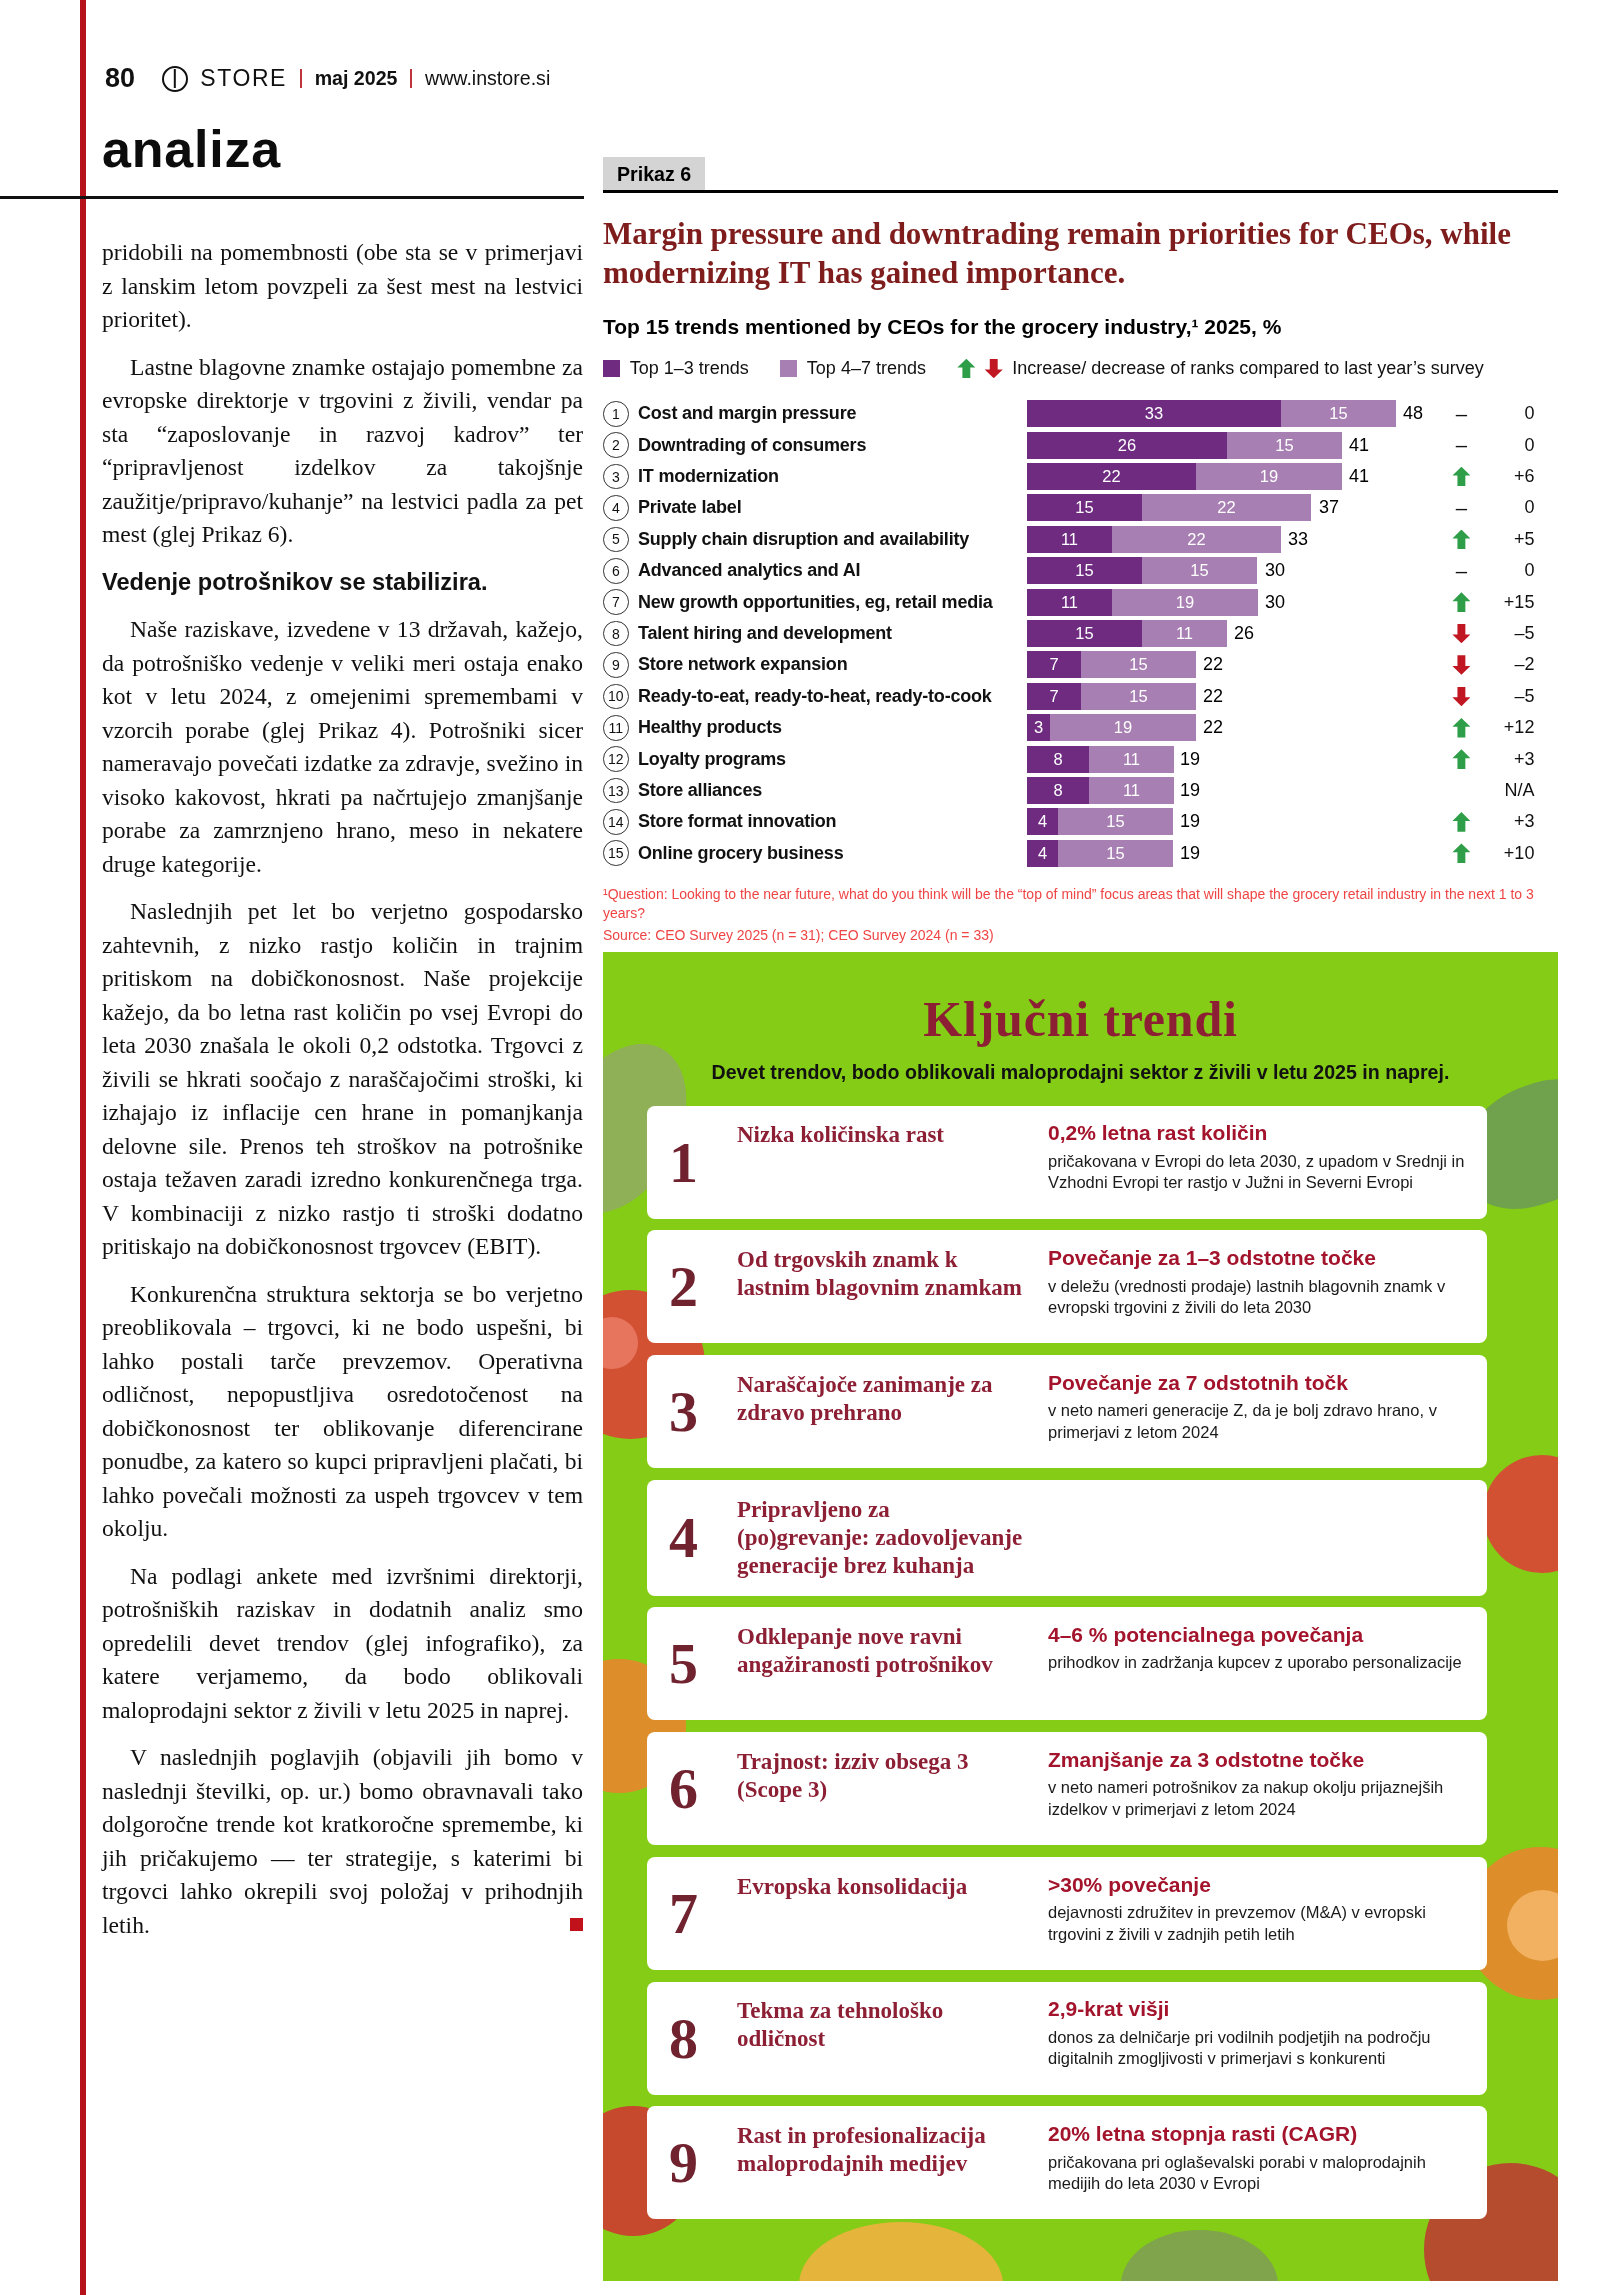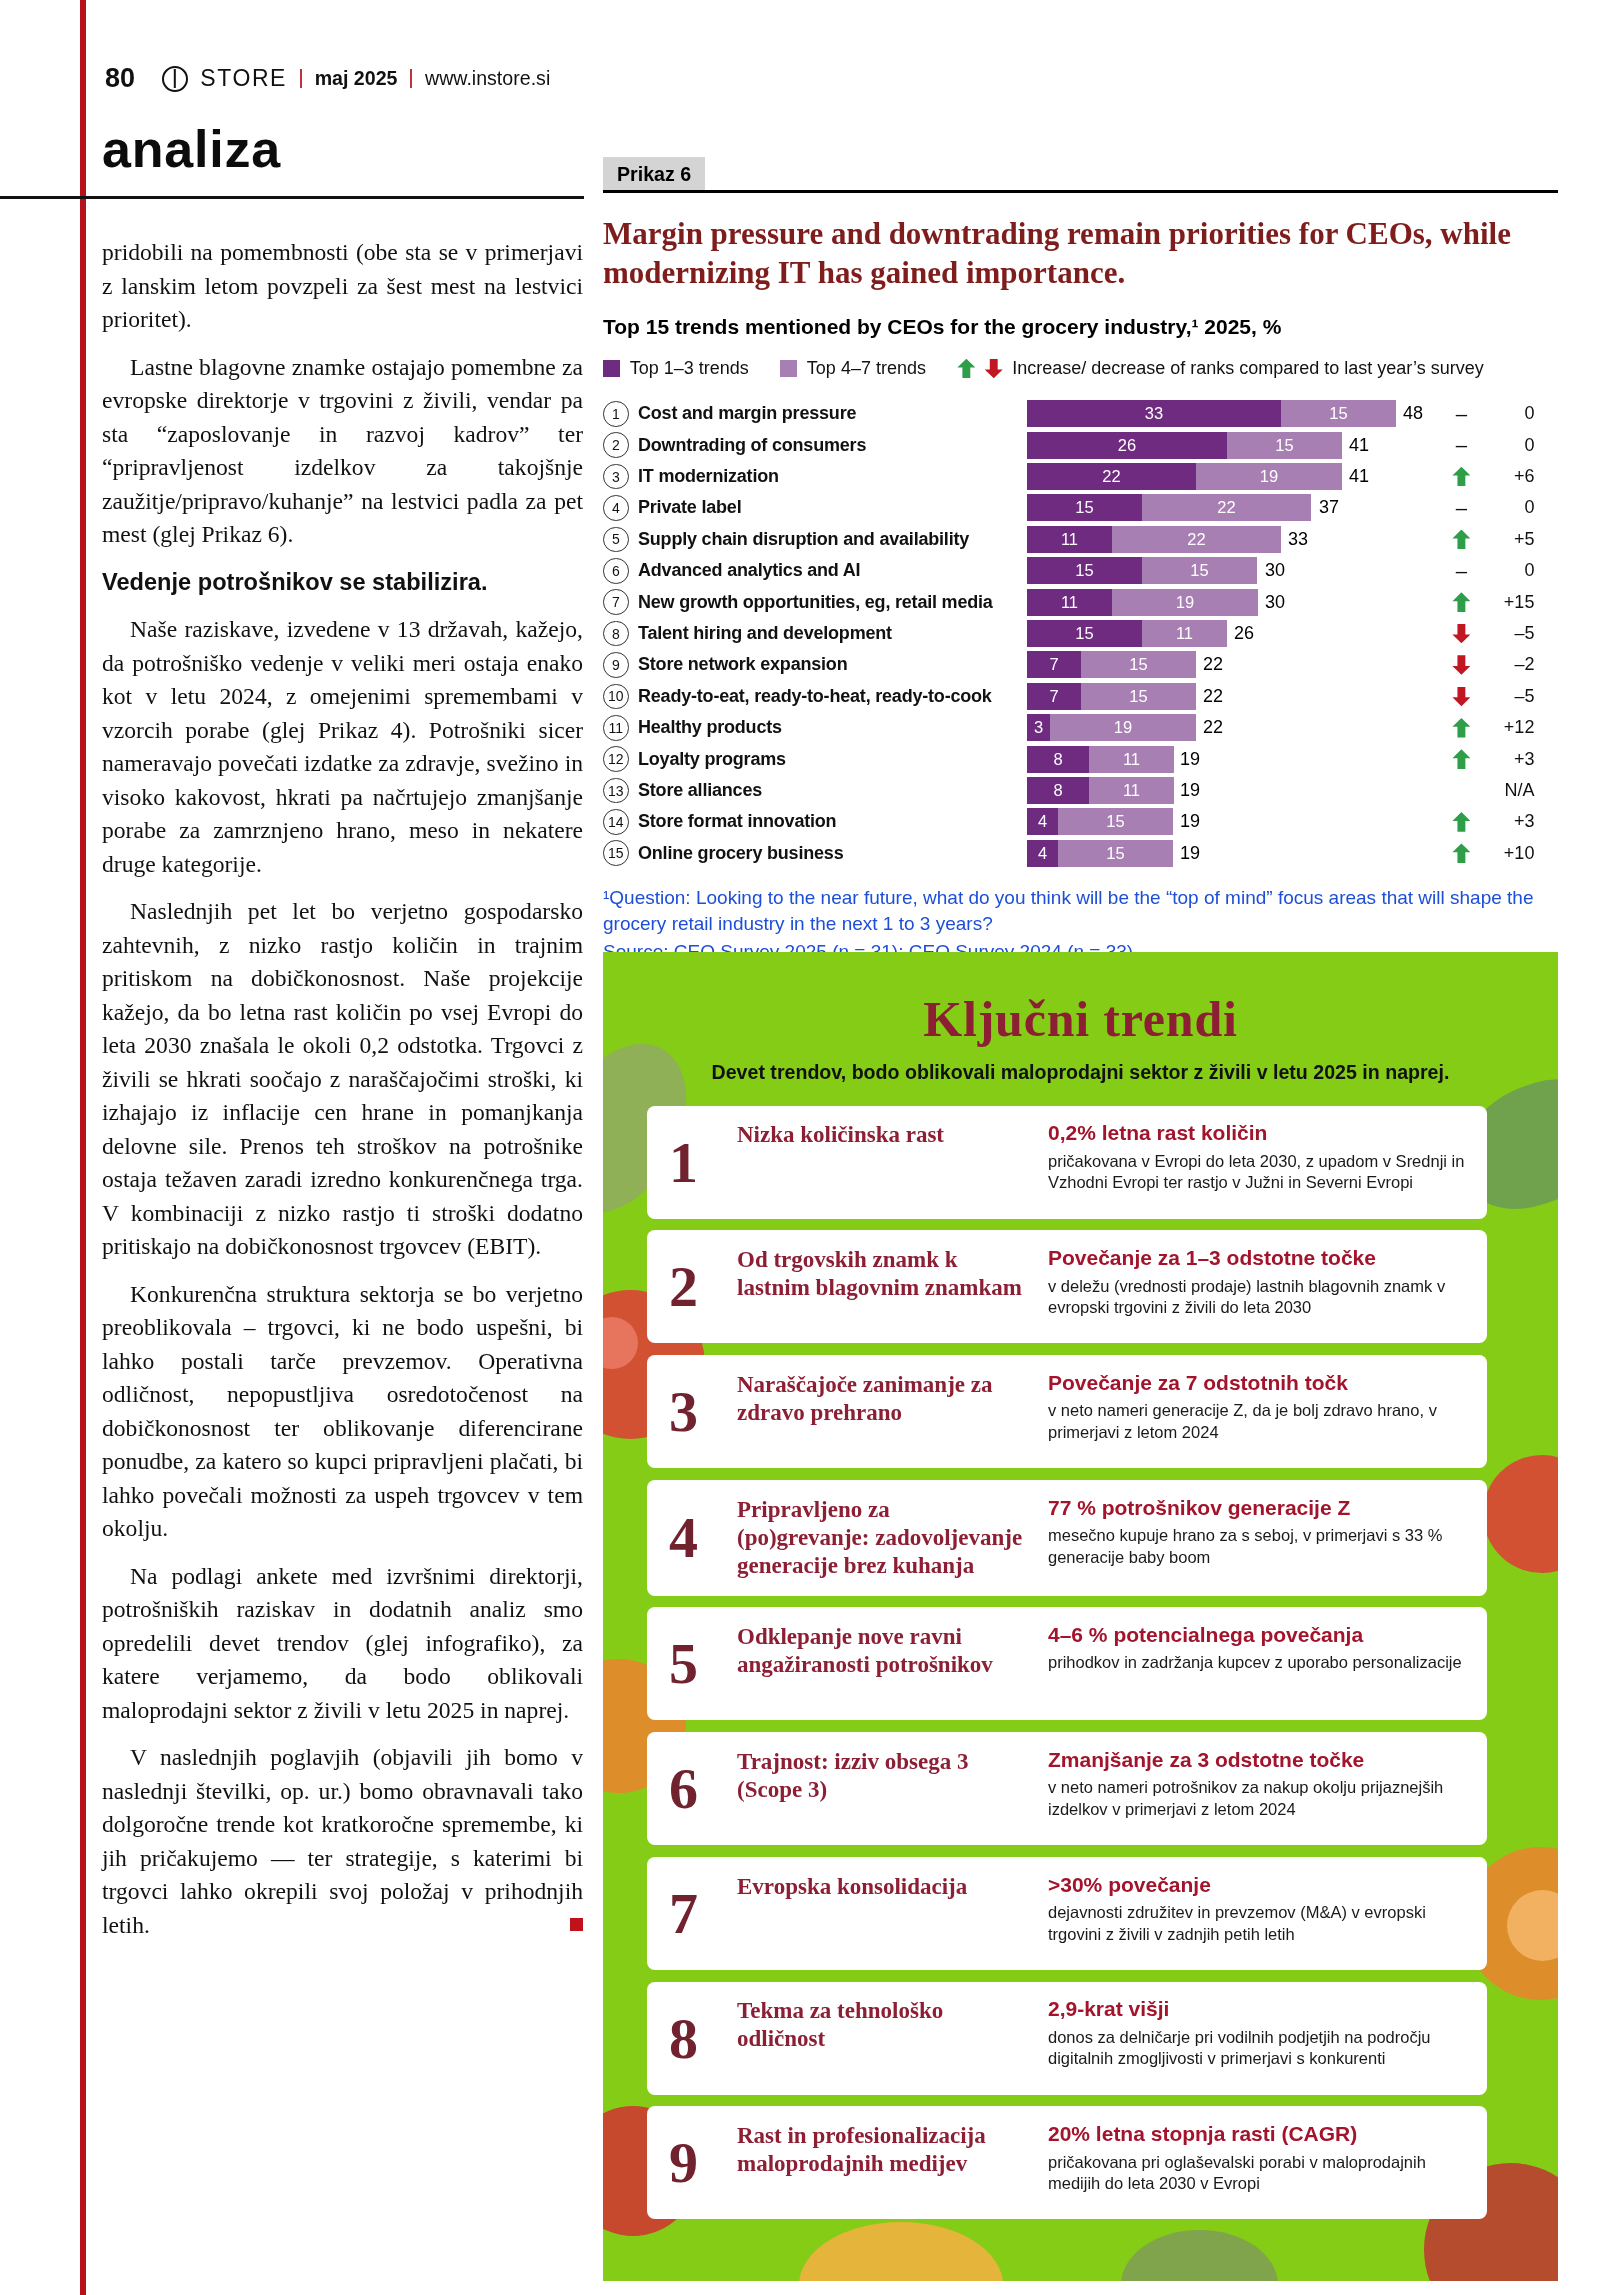"¹Question: Looking to the near" .footnote { color: #1d4ed8 -> #ef4444; font-size: 19px -> 14px }
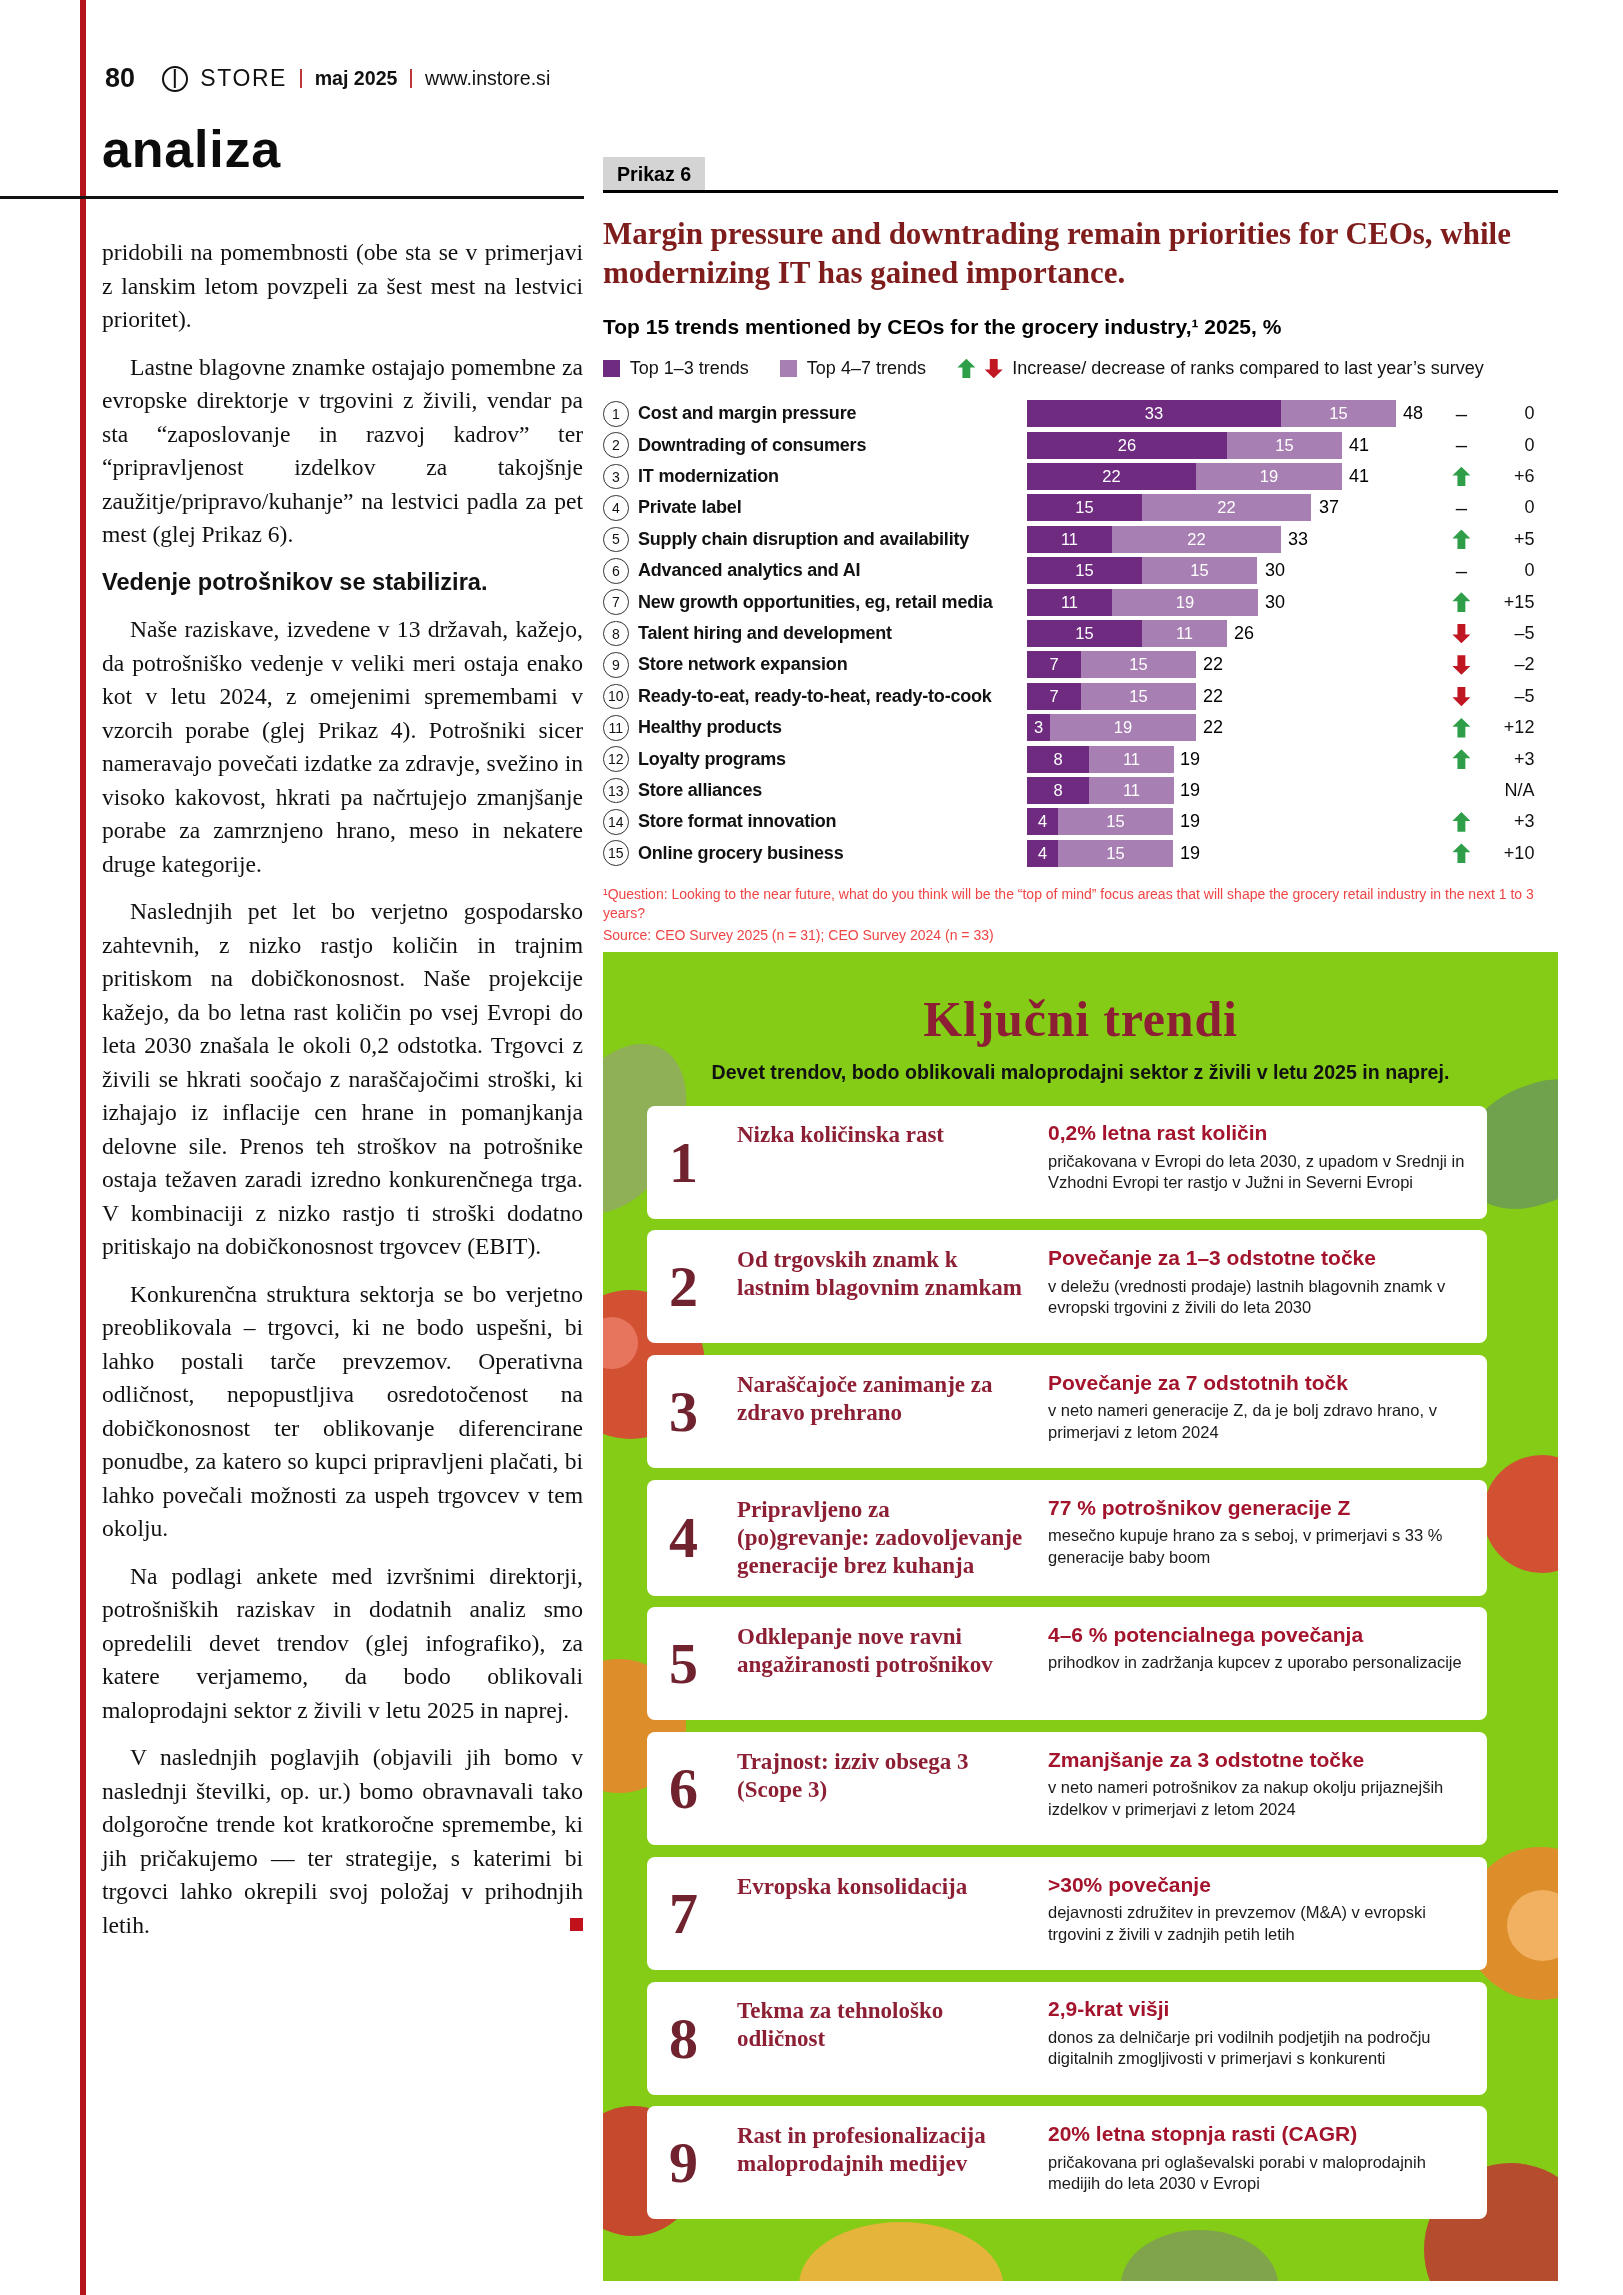"77 % potrošnikov generacije Z" div.card-right { html: <div> <div>77 % potrošnikov generacije Z</div> <div>mesečno kupuje hrano za s seboj, v primerjavi s 33 % generacije baby boom</div> </div> -> none }
